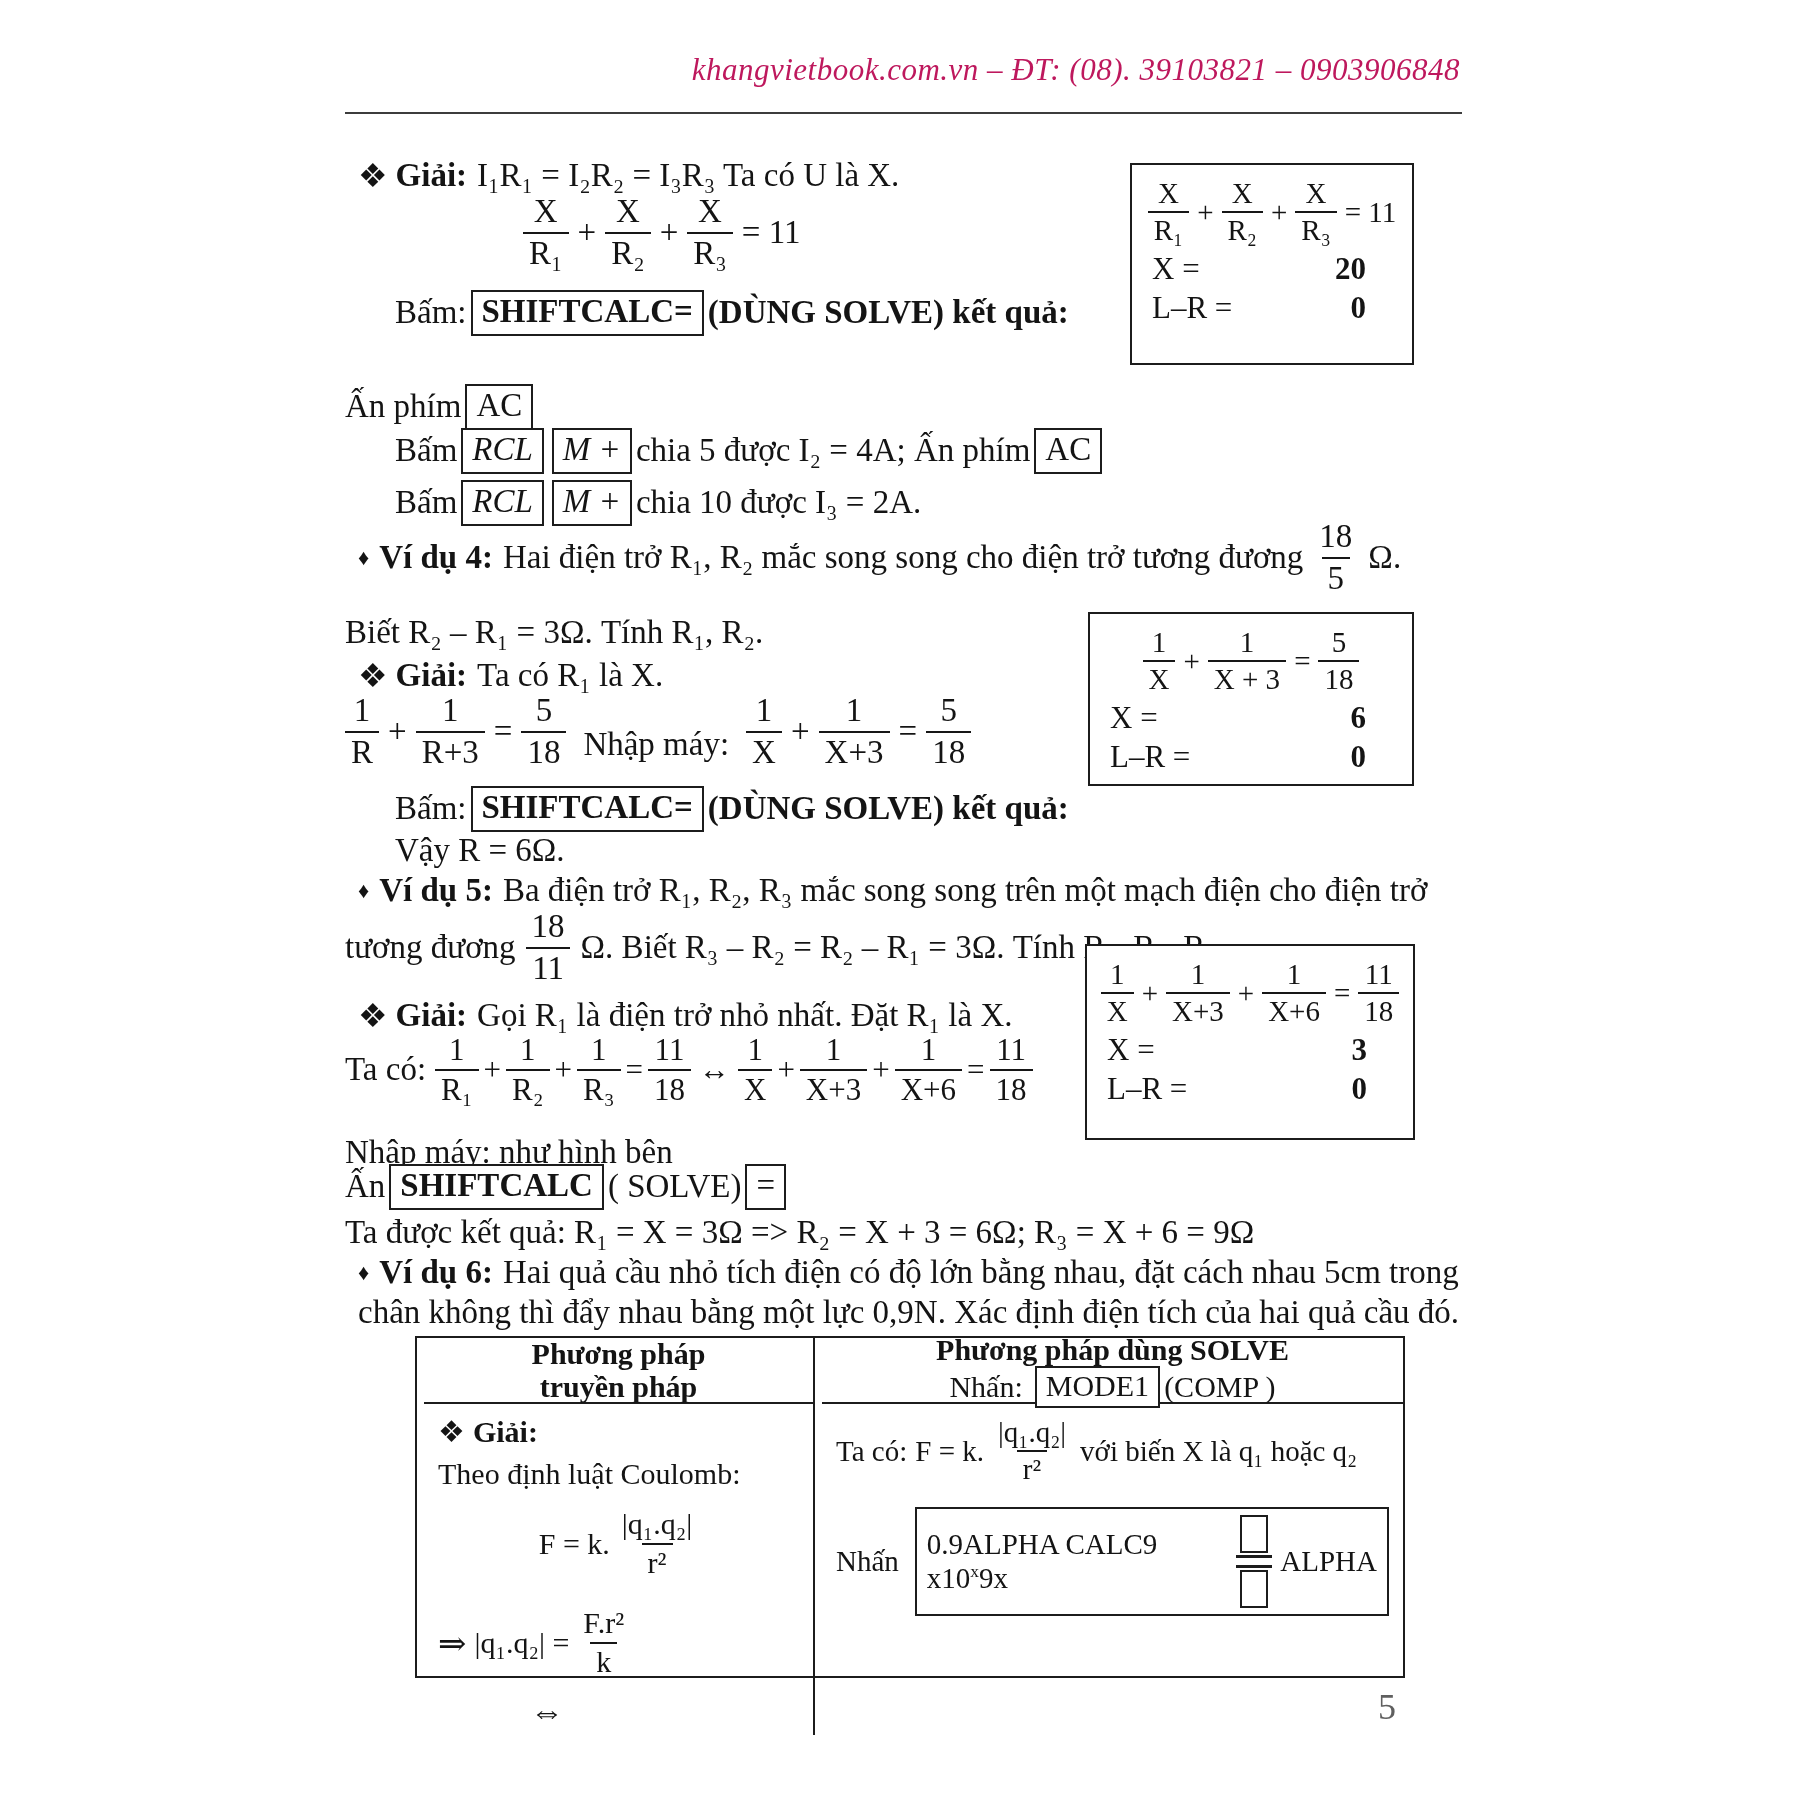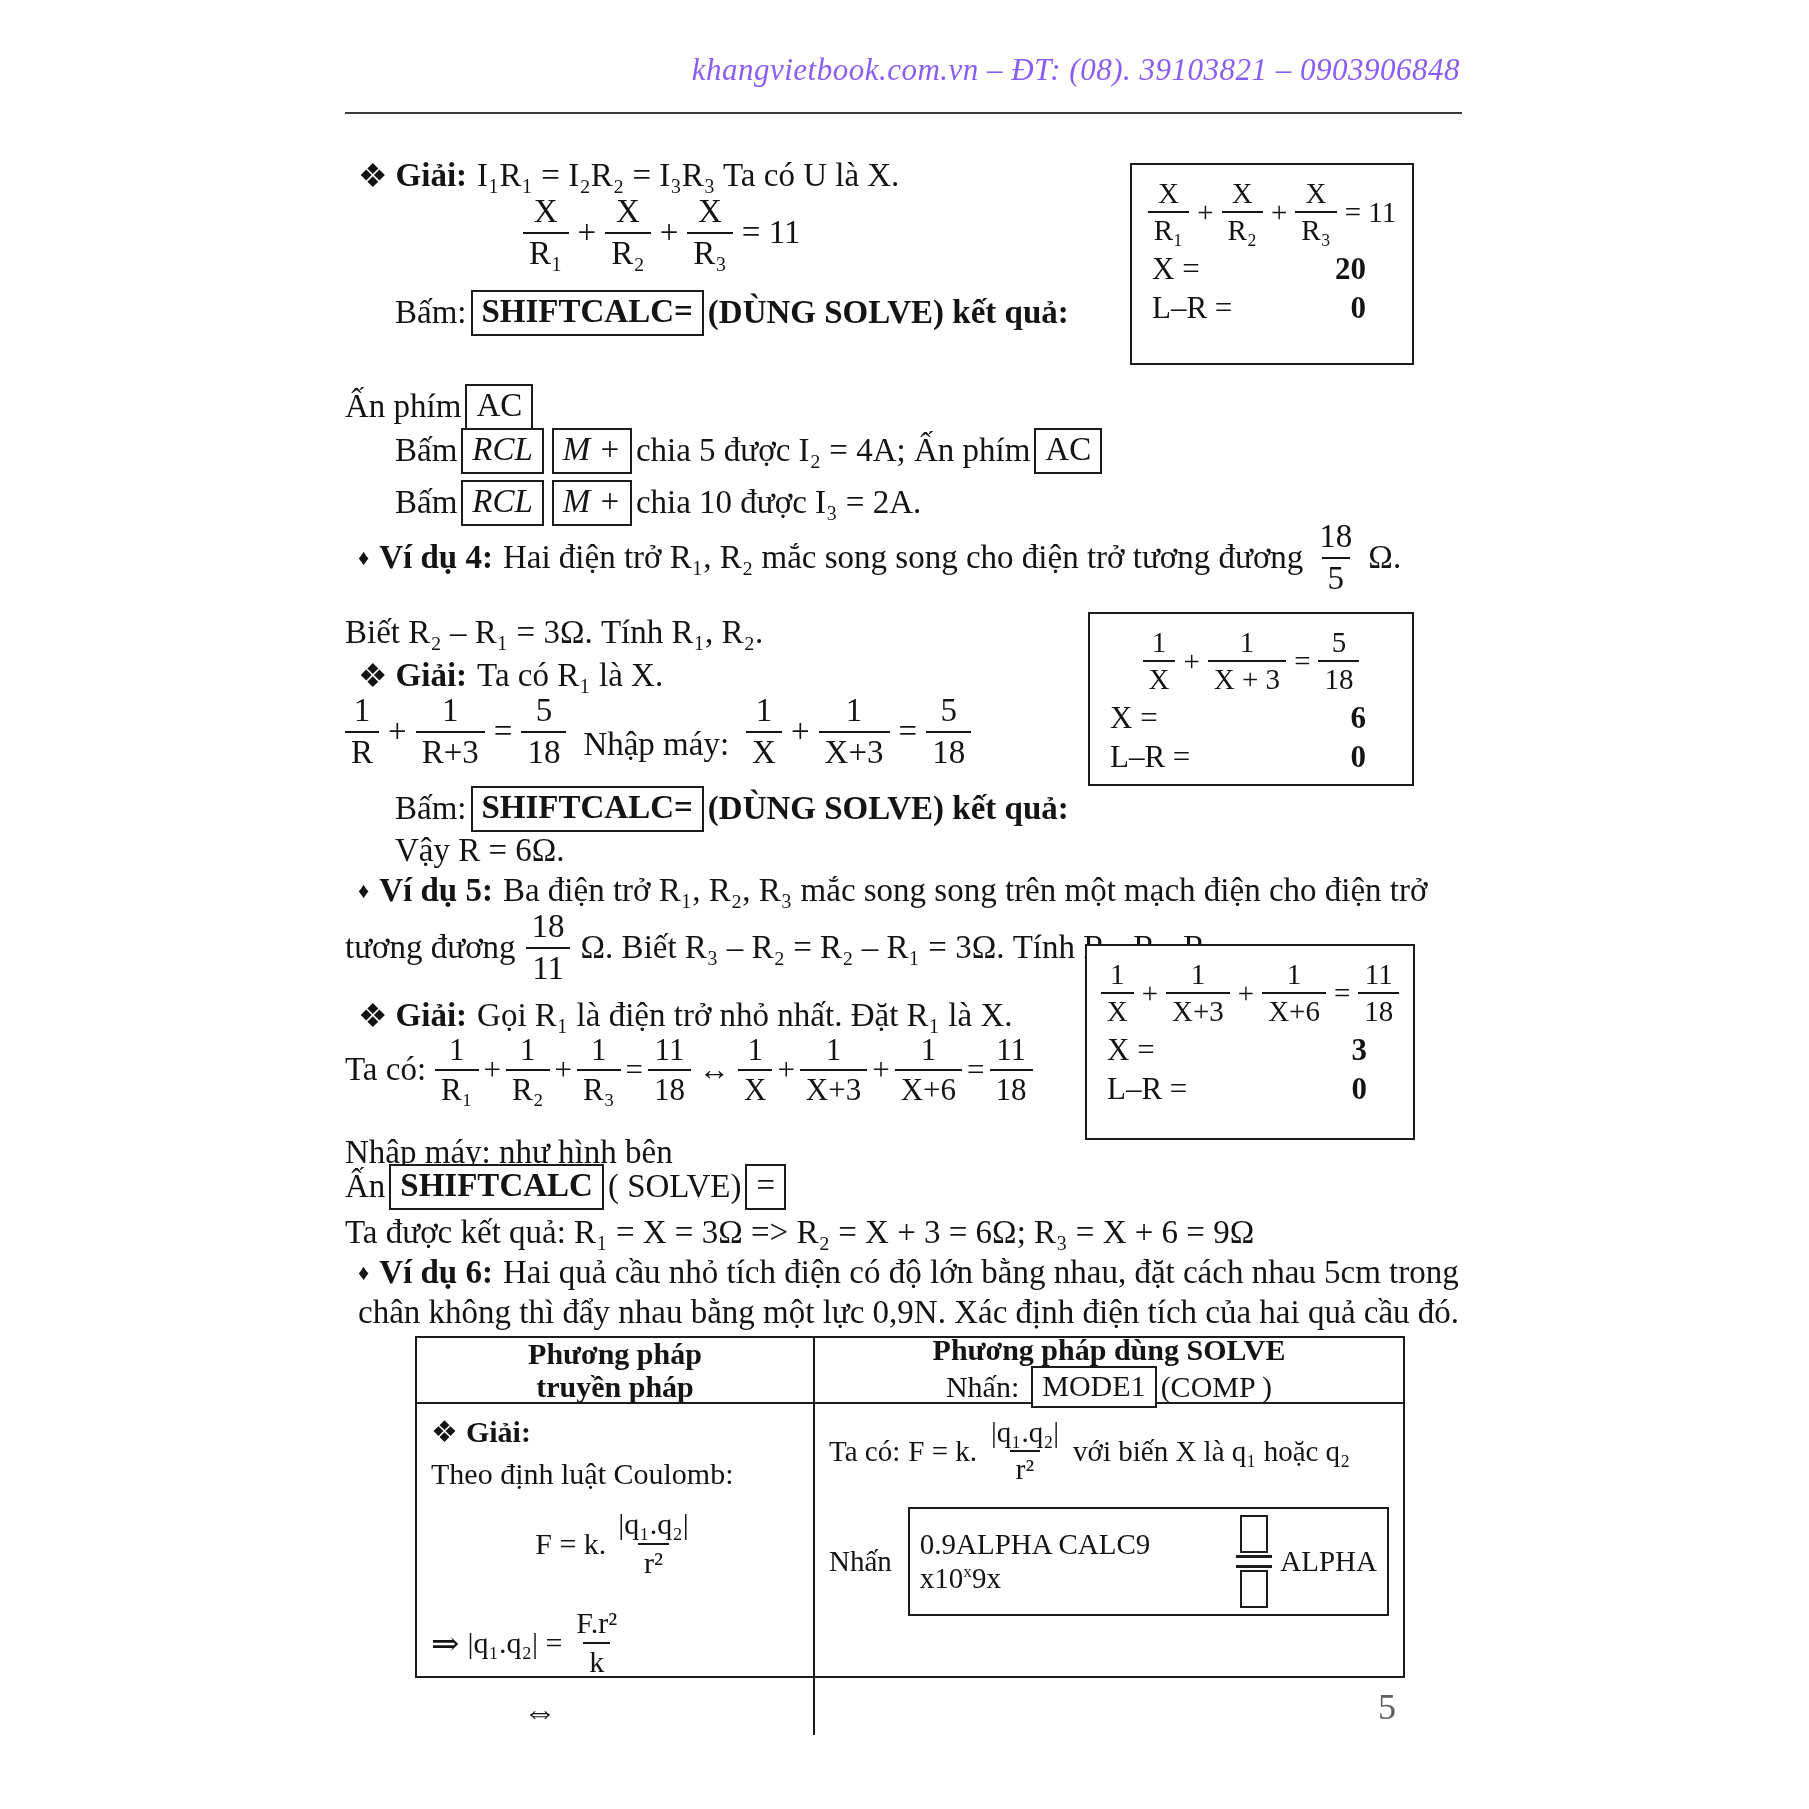"khangvietbook.com.vn – ĐT: (08)." .hdr { color: #8b5cf6 -> #be185d }
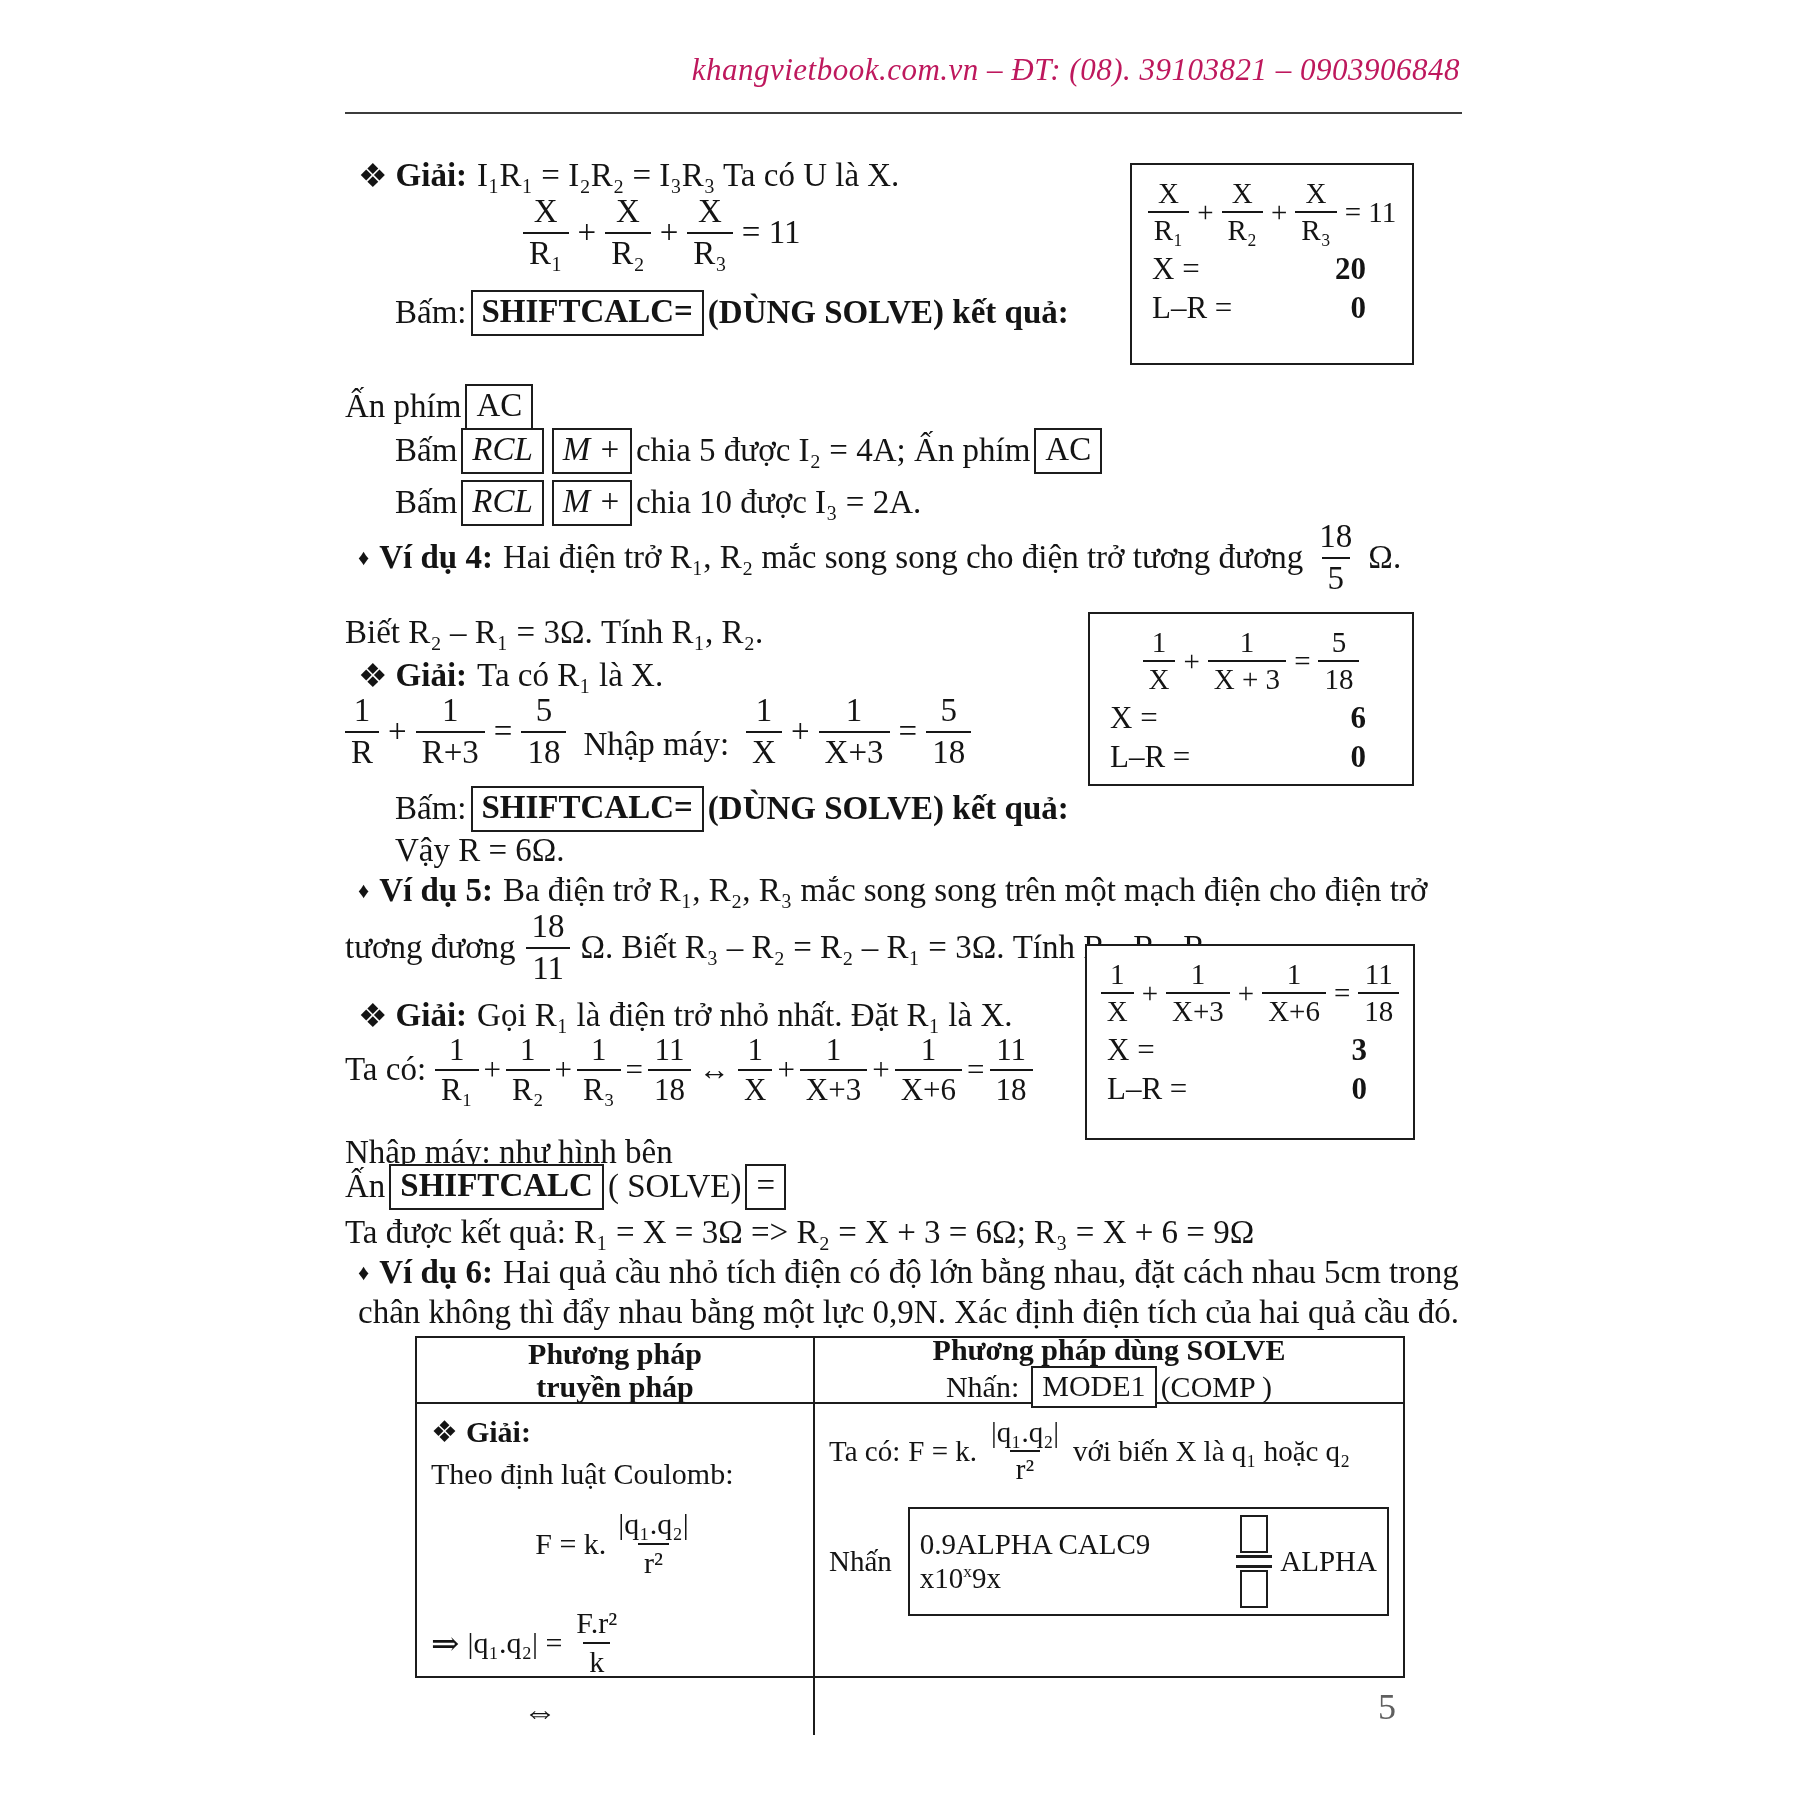"Phương pháp" .tbl .cell { margin-left: none -> 7px }
